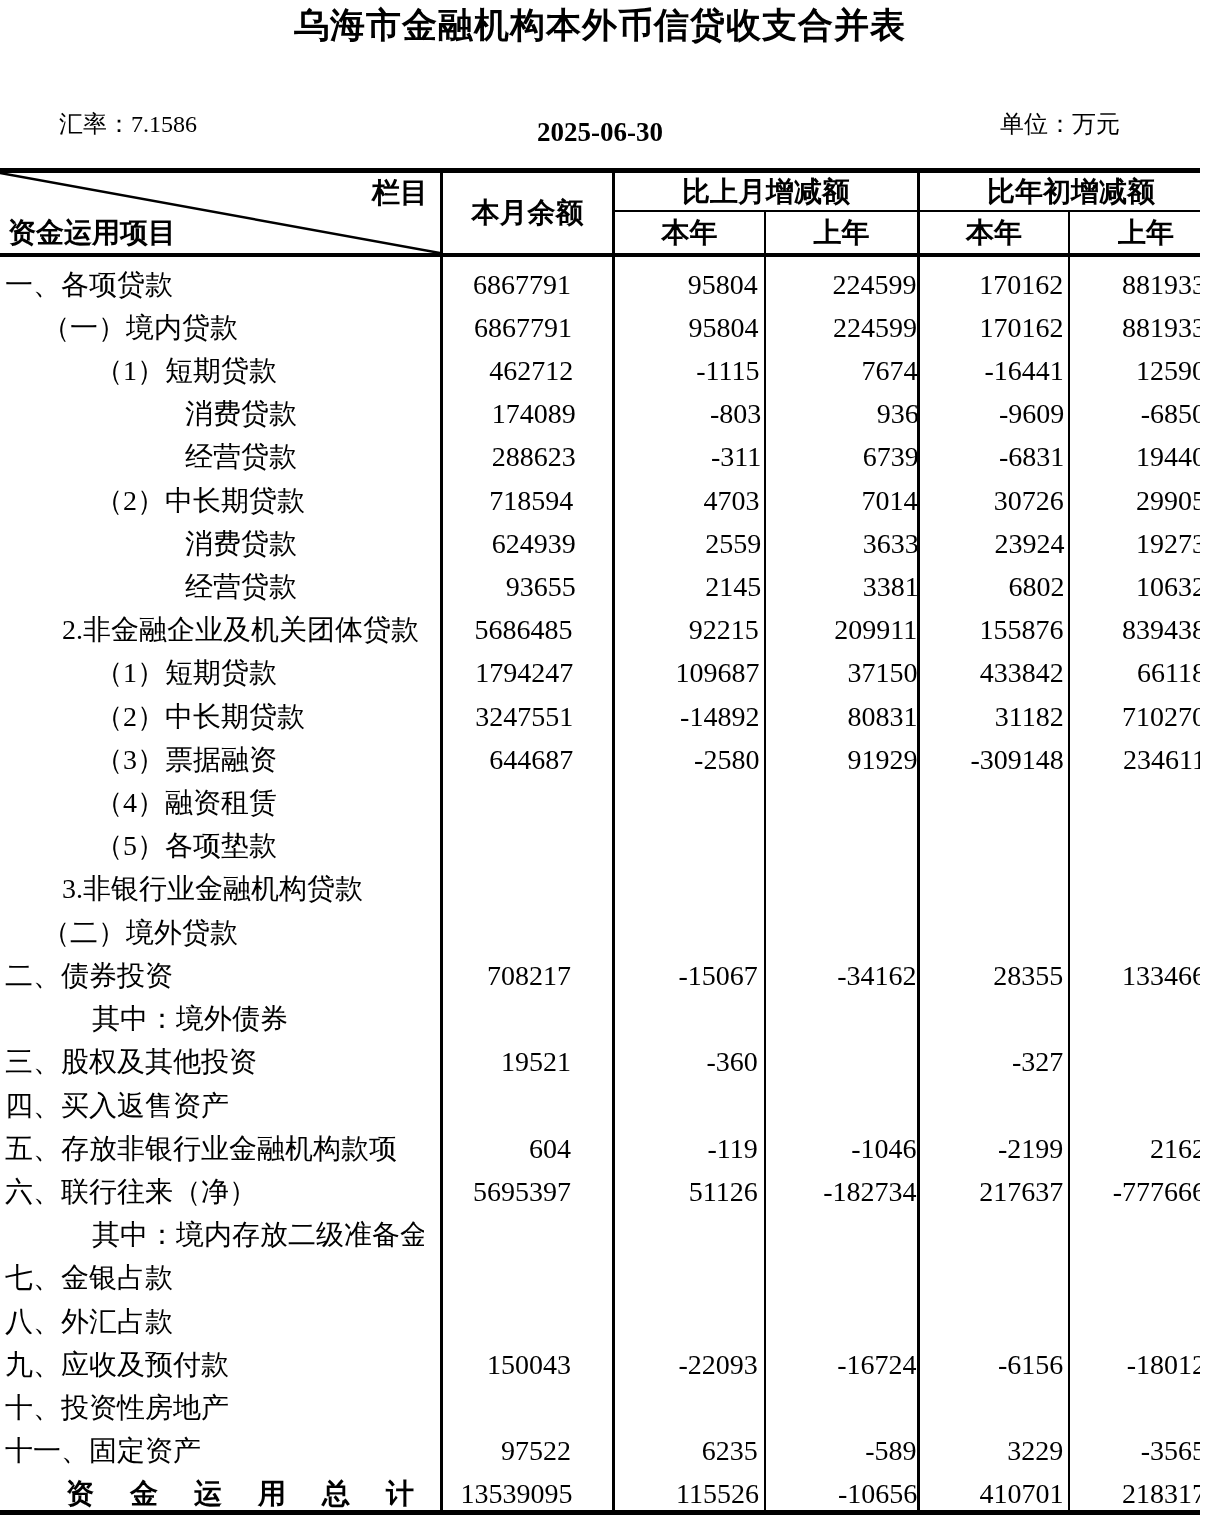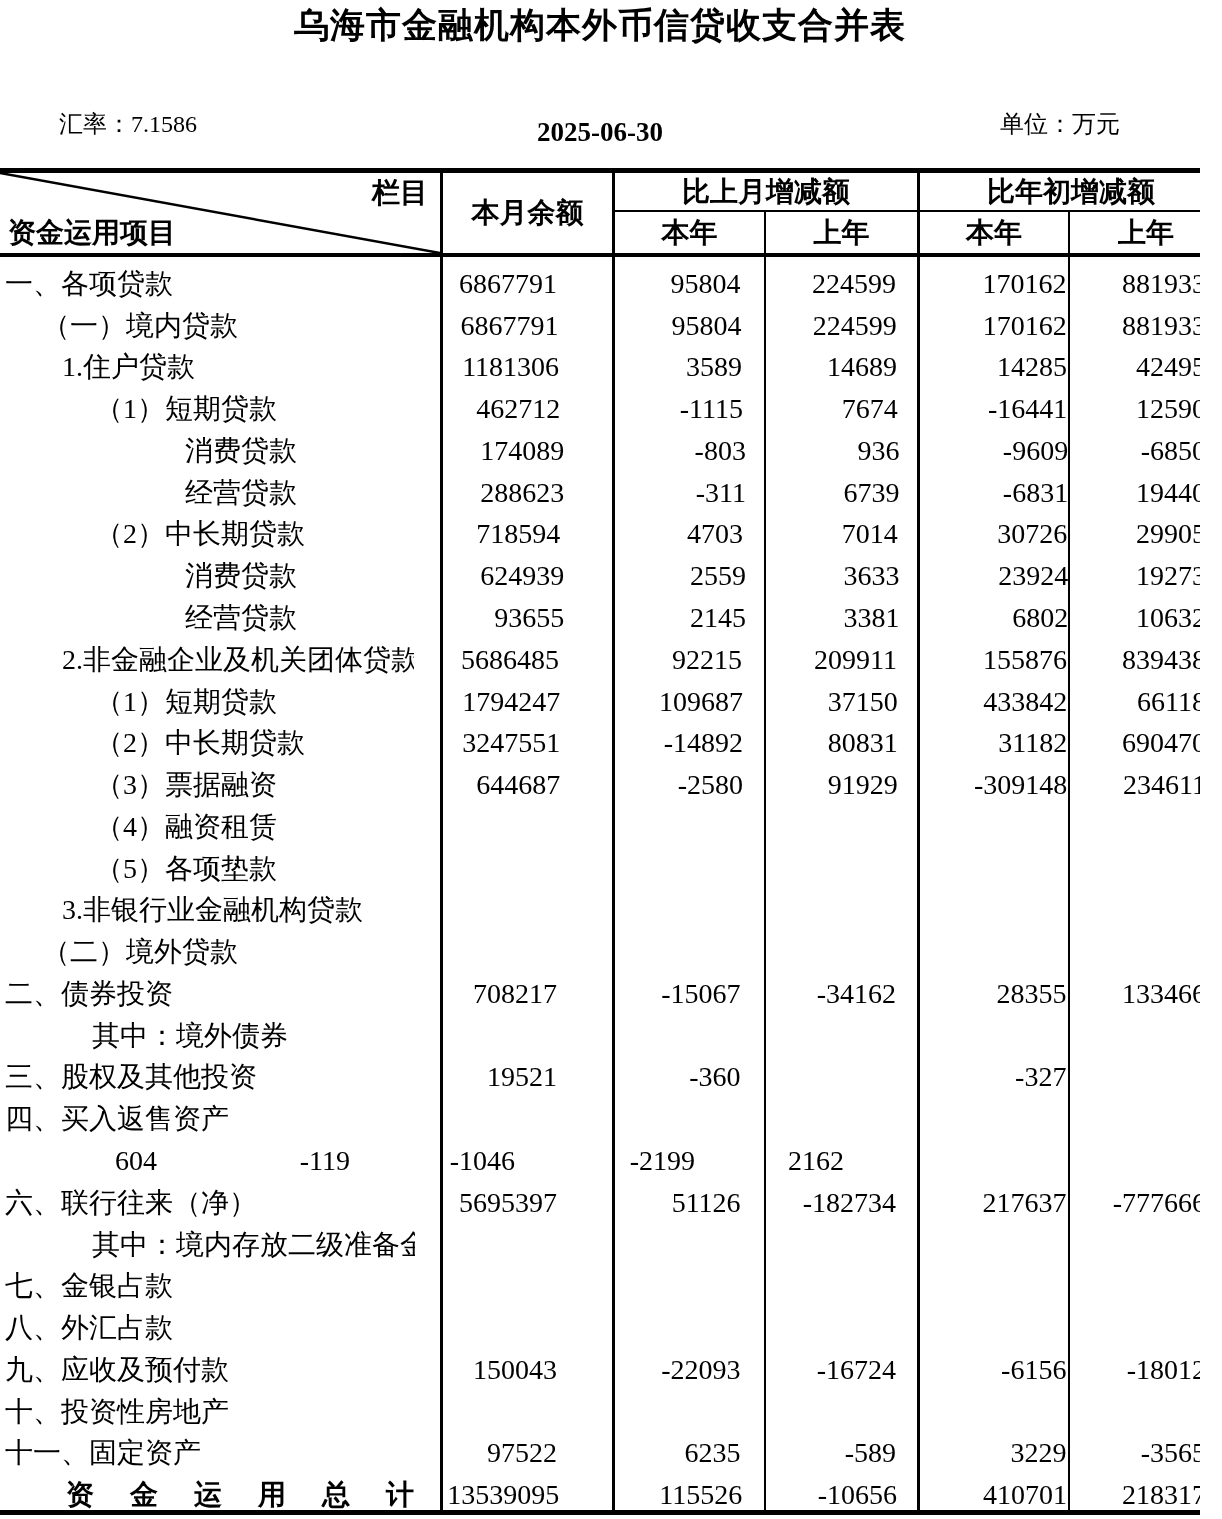"170162" .cv3 { margin-left: 27px -> none }
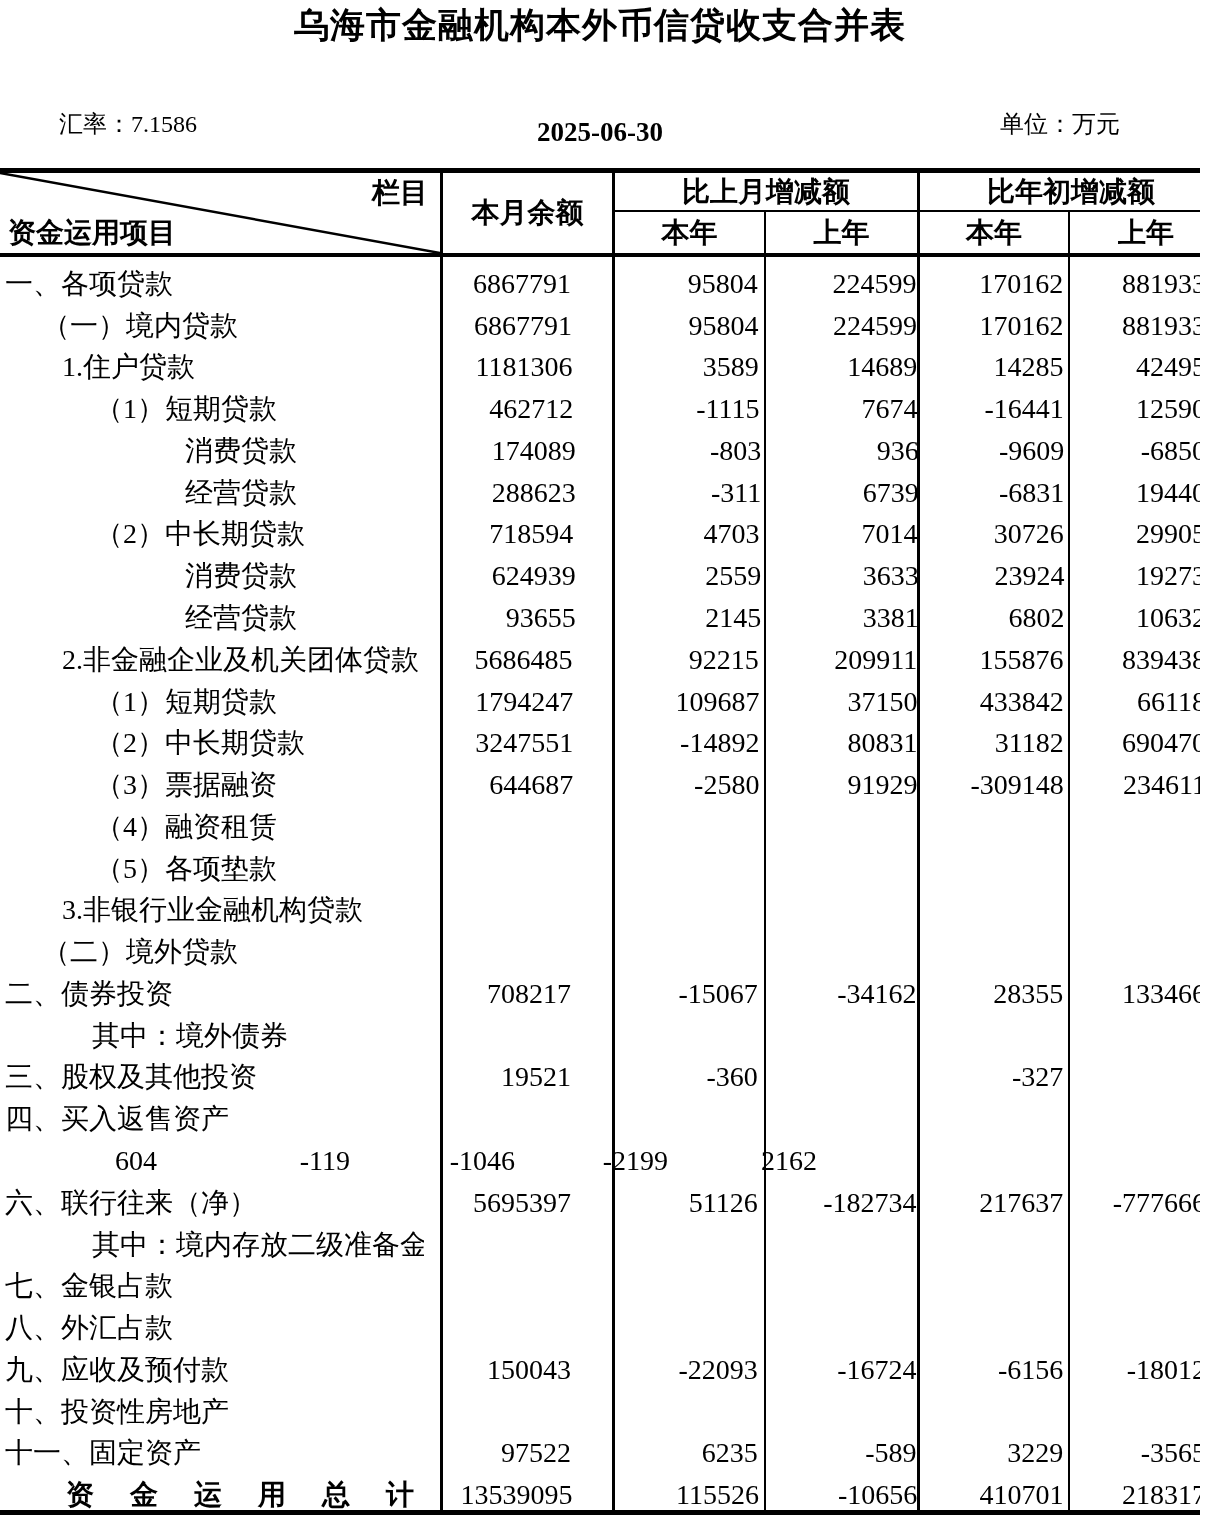"1.住户贷款" div.row { html: <div> <div>1.住户贷款</div> <div>1181306</div> <div>3589</div> <div>14689</div> <div>14285</div> <div>42495</div> </div> -> none }
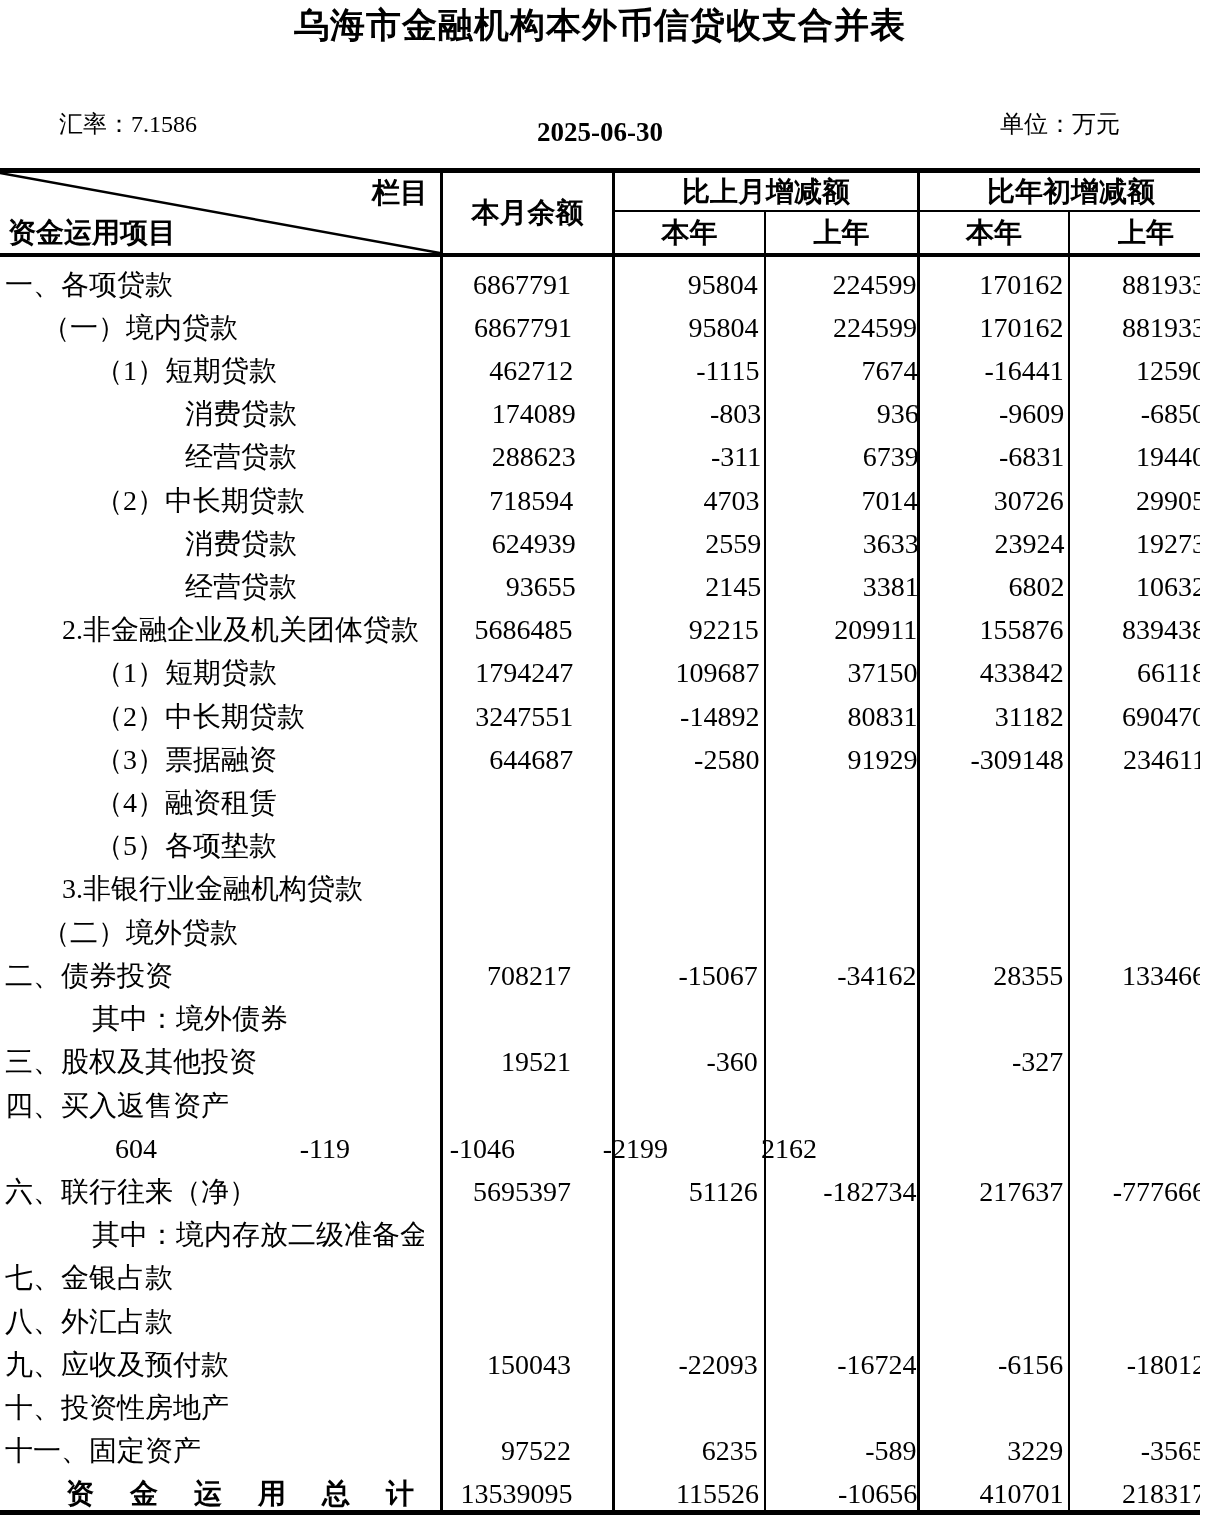"690470" div.cell { text: 690470 -> 710270 }
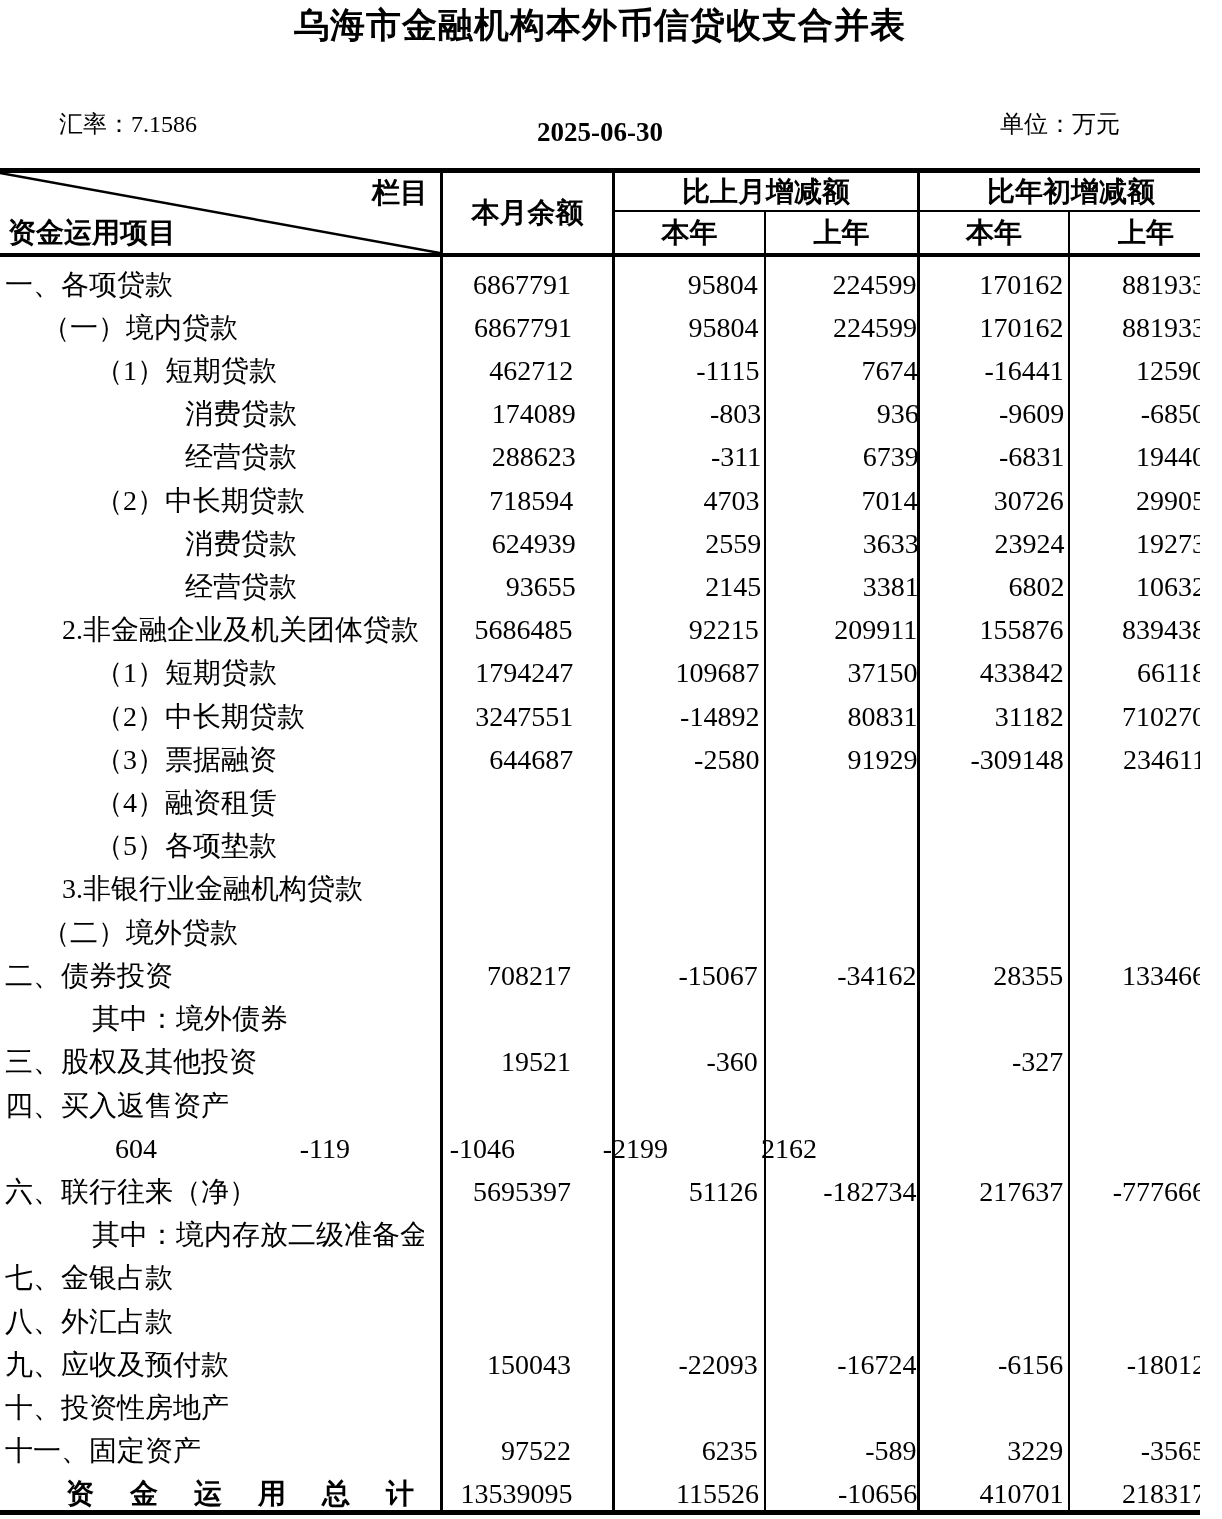"五、存放非银行业金融机构款项" div.cell { html: none -> <div>五、存放非银行业金融机构款项</div> }
